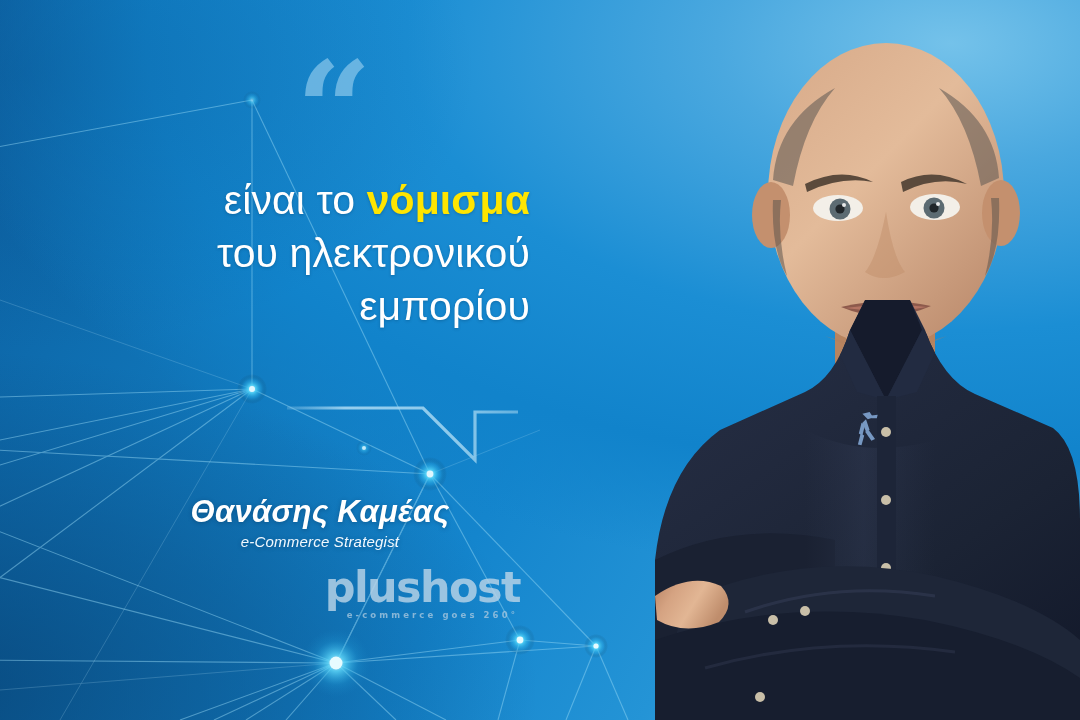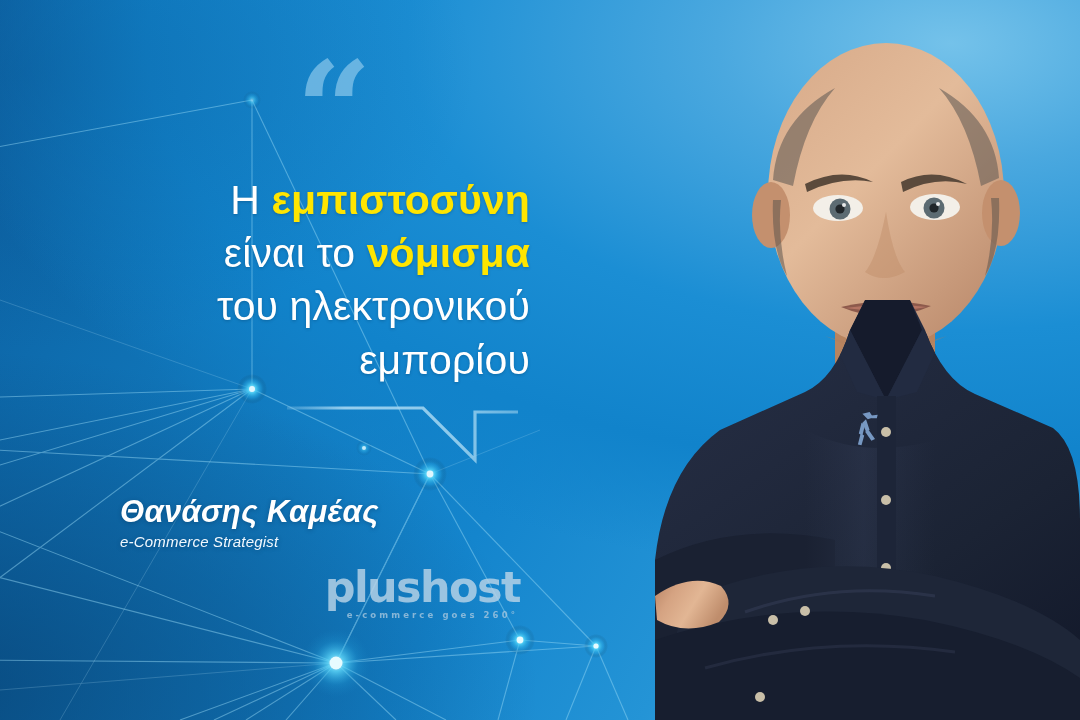"Η εμπιστοσύνη" span.quote-line { html: <span> <span>Η </span><span>εμπιστοσύνη</span> </span> -> none }
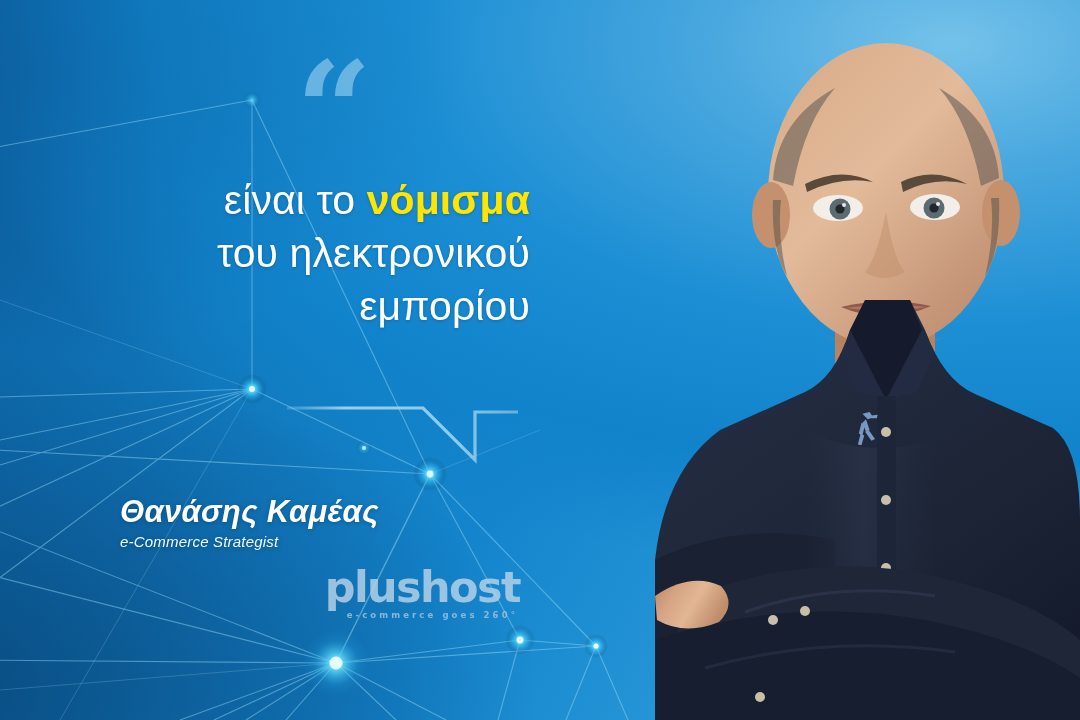"Θανάσης Καμέας" .attrib { text-align: left -> center }
